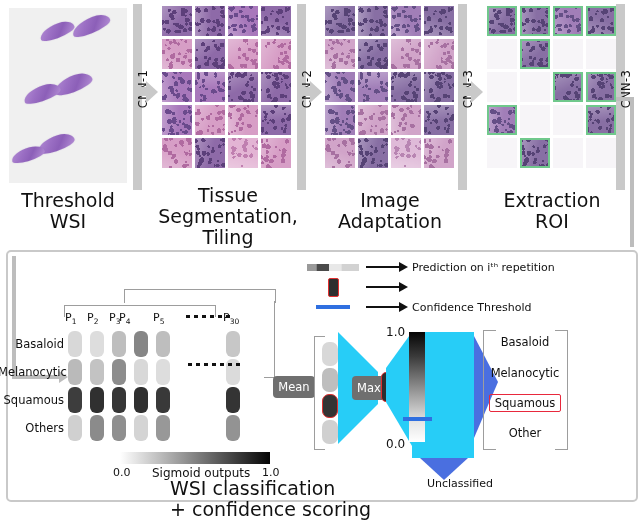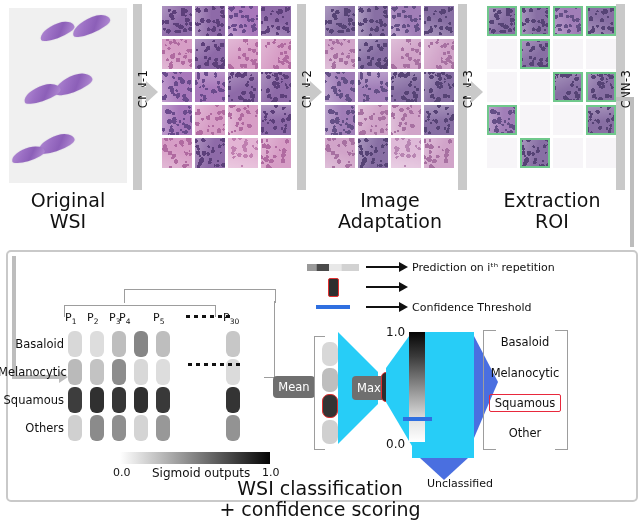"Original" div { text: Original -> Threshold }
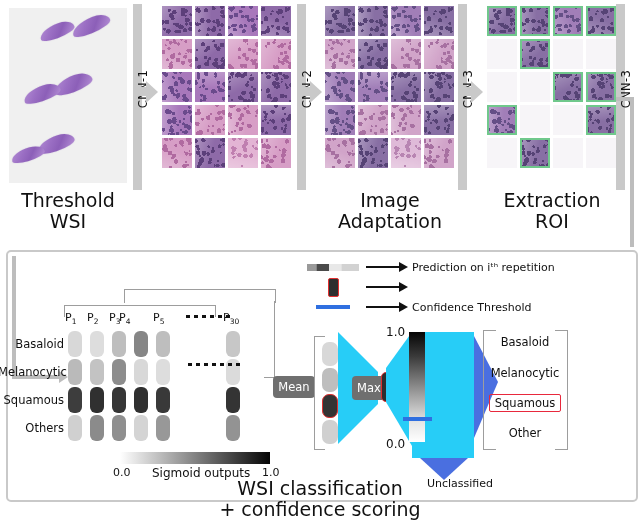"Tissue" div.abs { html: none -> <div> <div>Tissue</div> <div>Segmentation,</div> <div>Tiling</div> </div> }
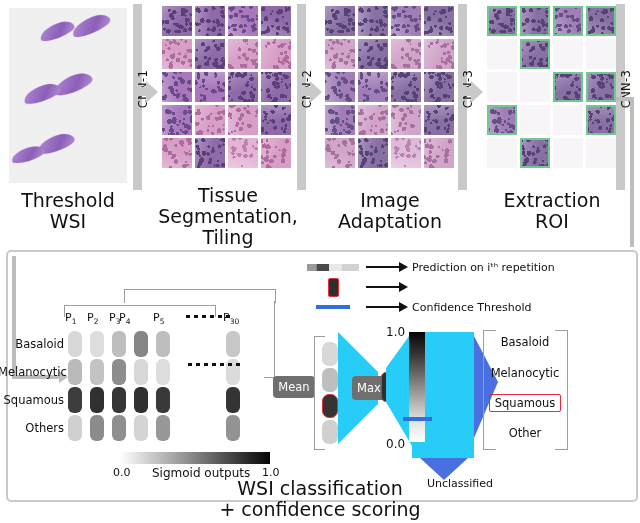"WSI classification" #bottom-title { text-align: center -> none }
